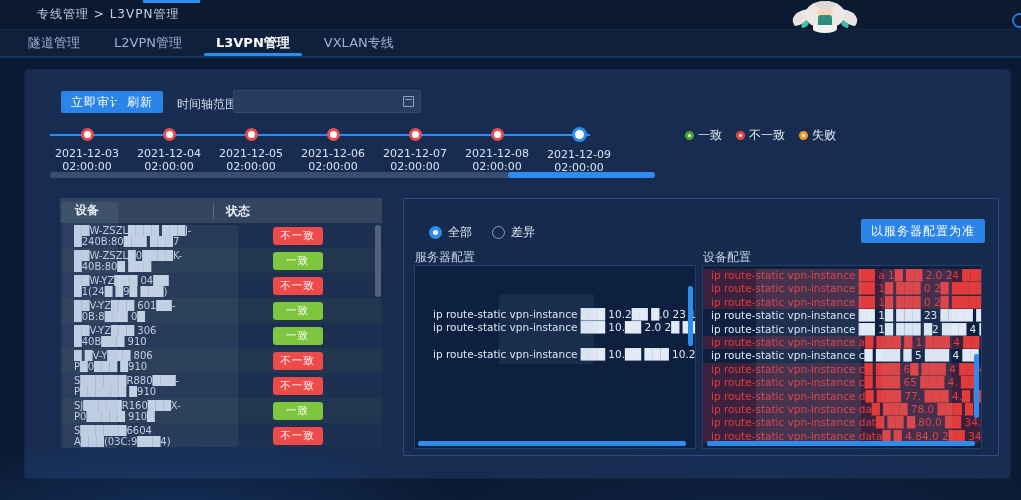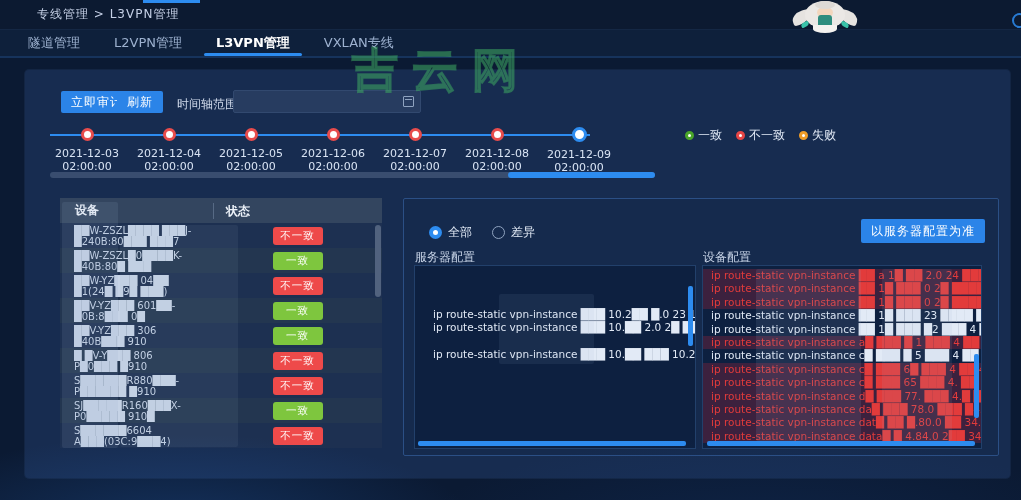"吉云网" div.watermark { html: <div>吉云网</div> -> none }
